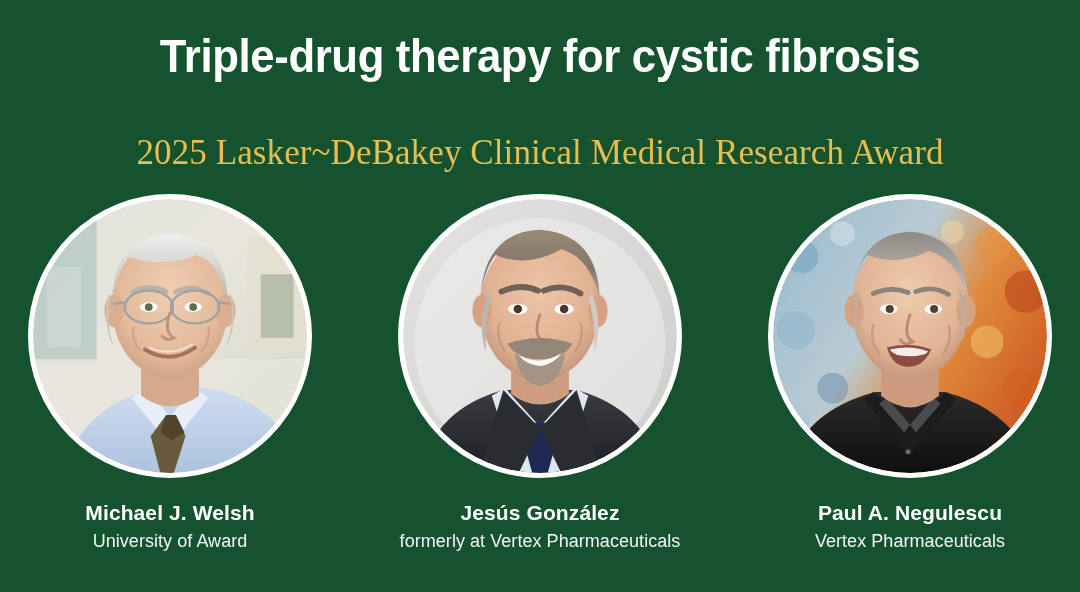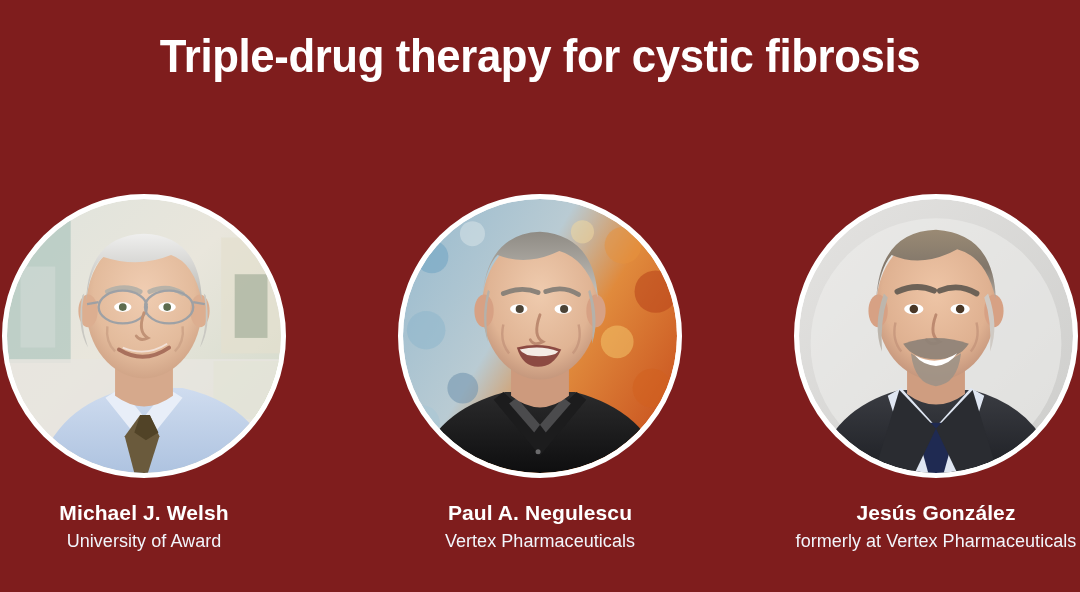"Triple-drug therapy for cystic fibrosis" #banner { background: #7f1d1d -> #14532d }
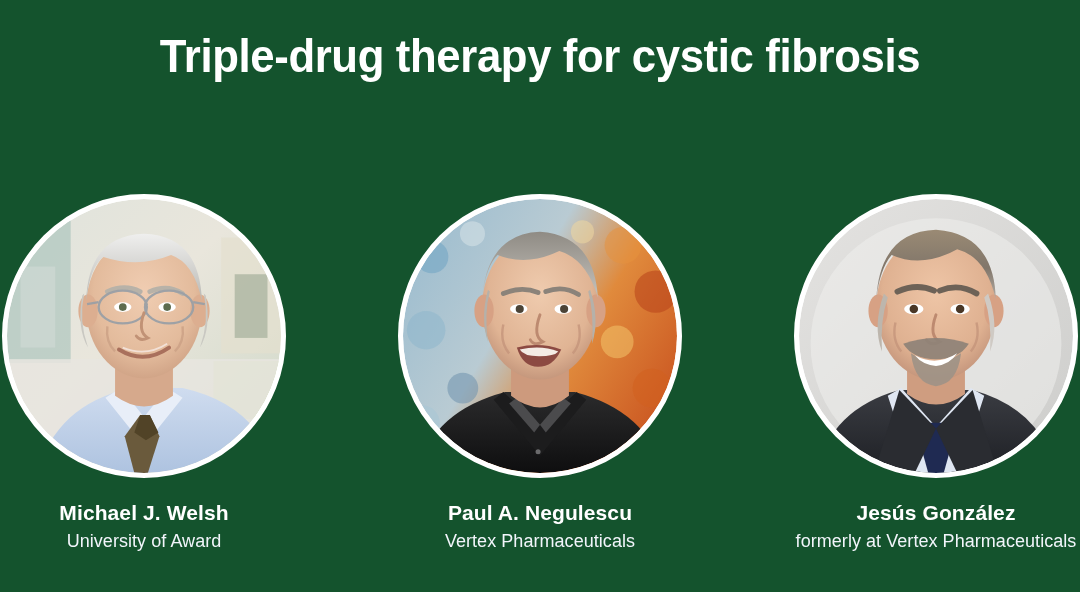"2025 Lasker~DeBakey Clinical Medical" div { html: none -> <div>2025 Lasker~DeBakey Clinical Medical Research Award</div> }
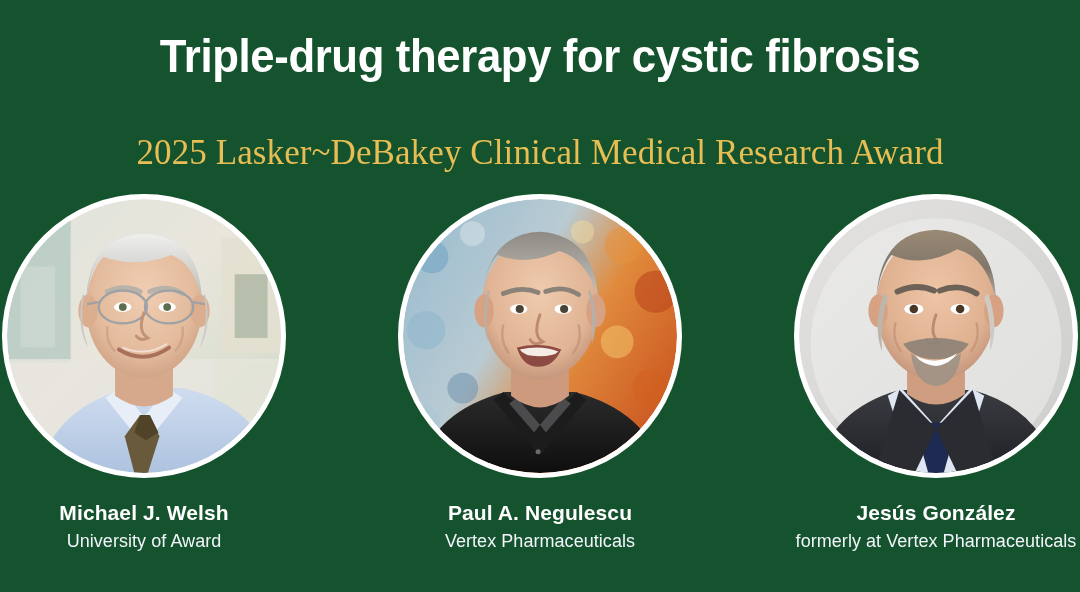"Michael J. Welsh" #laureates { gap: 64px -> 82px; justify-content: space-between -> center }
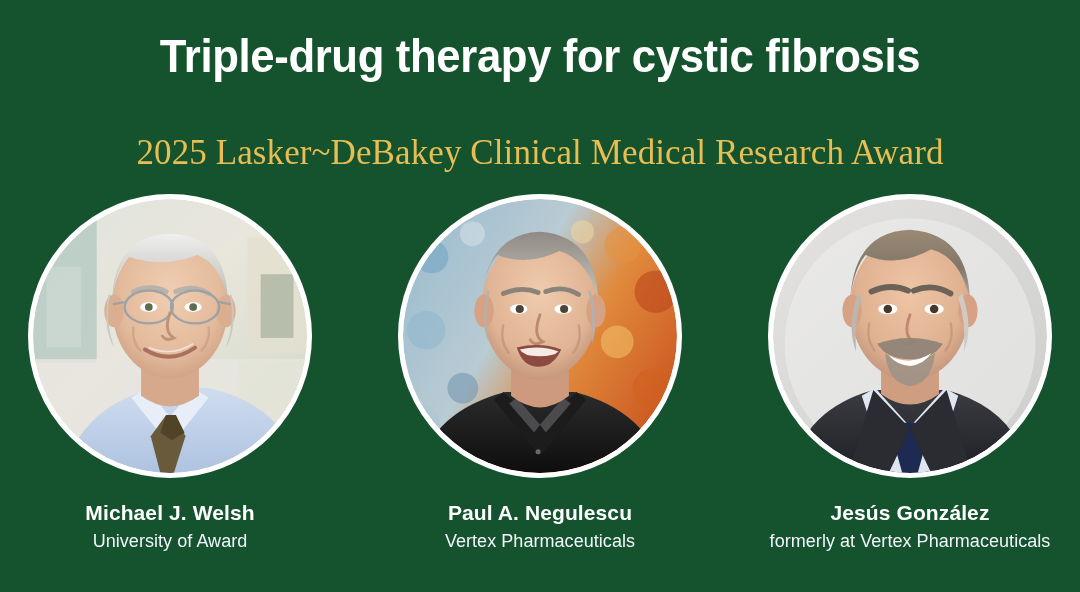"Paul A. Negulescu" div.laureate { order: before "Jesús González" -> after "Jesús González" }
